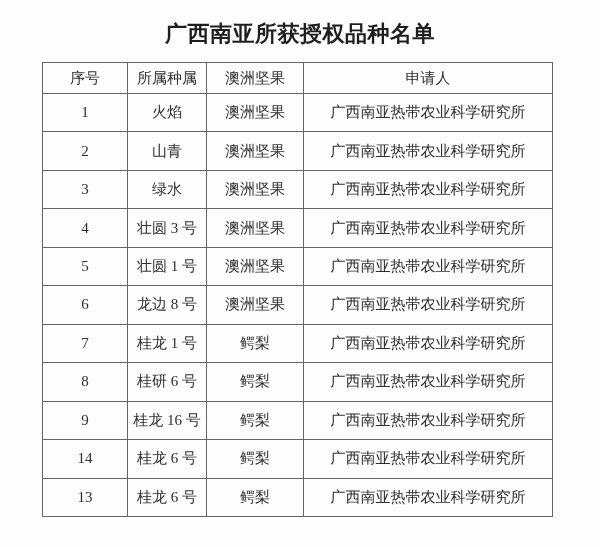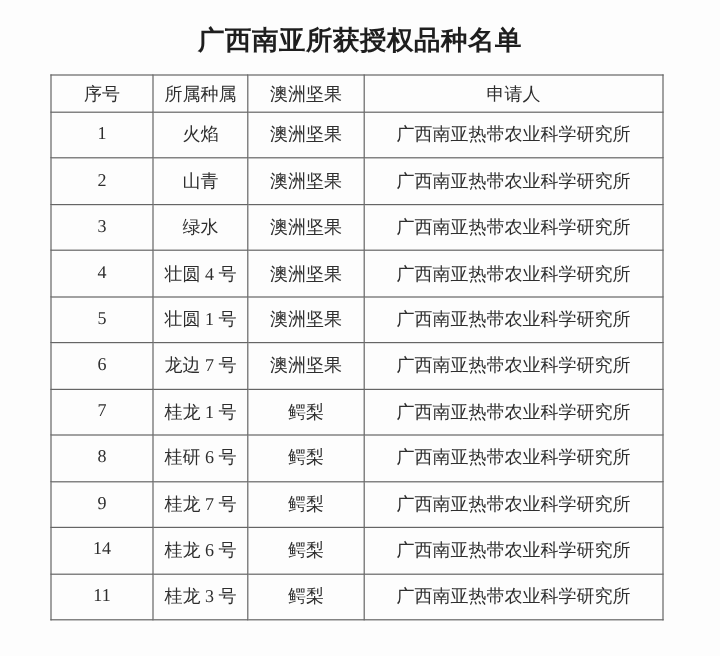"壮圆 4 号" td { text: 4 -> 3 }
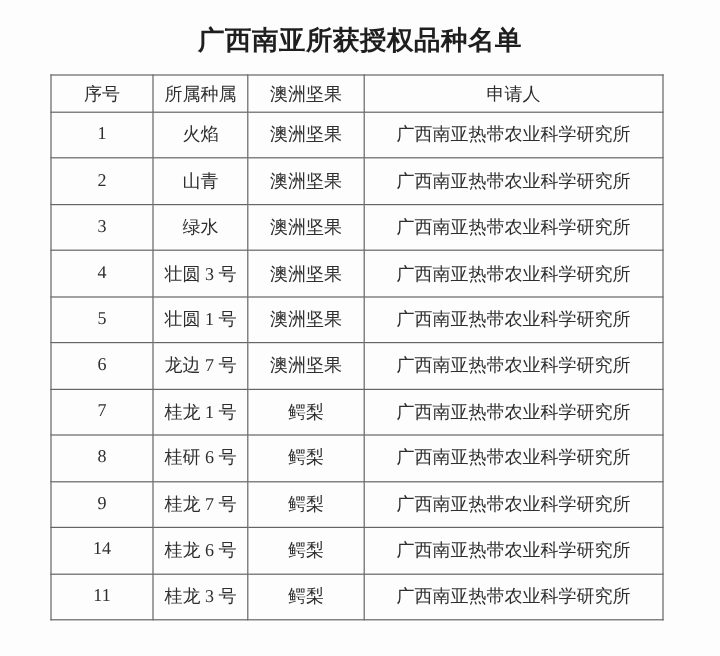"龙边 7 号" td { text: 7 -> 8 }
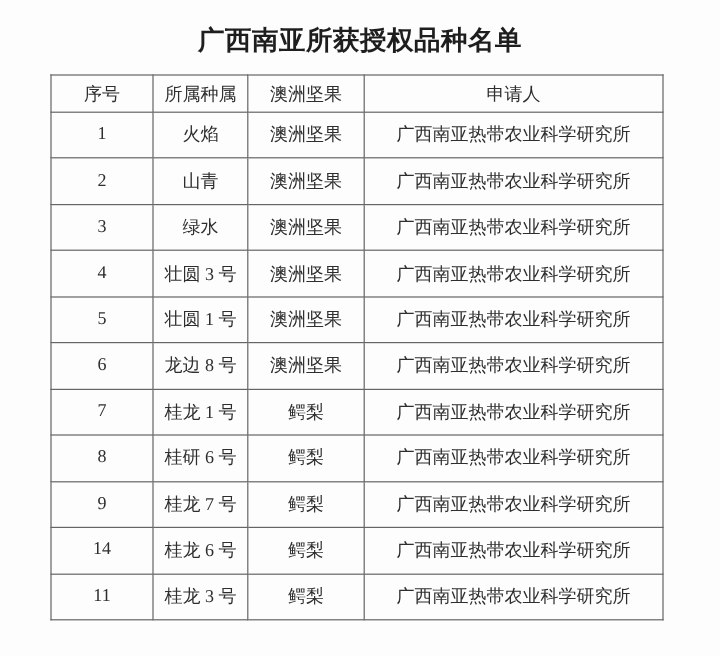"桂龙 7 号" td { text: 7 -> 16 }
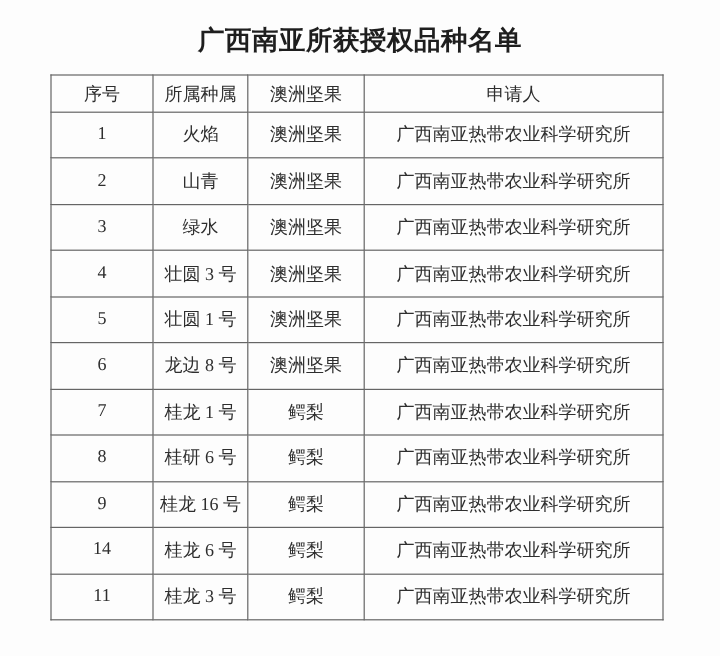"11" tr { html: <tr> <td>11</td> <td>桂龙 3 号</td> <td>鳄梨</td> <td>广西南亚热带农业科学研究所</td> </tr> -> none }
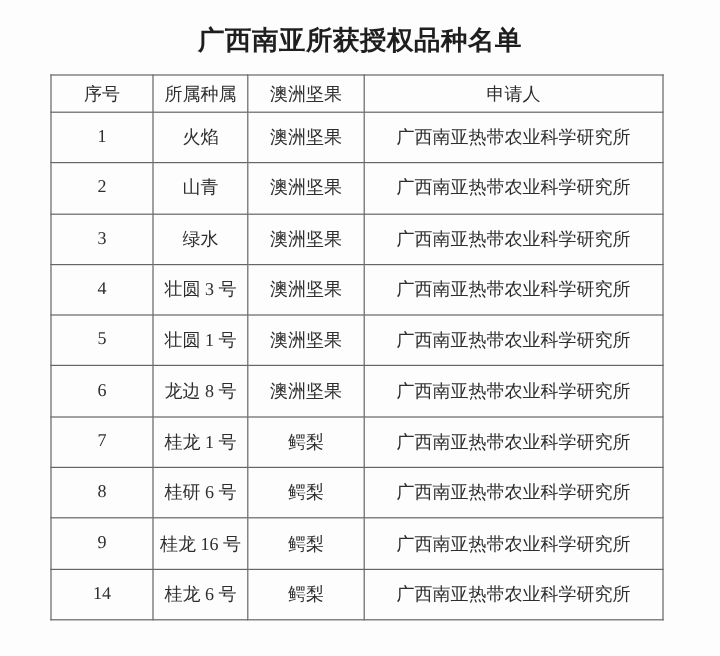"13" tr { html: none -> <tr> <td>13</td> <td>桂龙 6 号</td> <td>鳄梨</td> <td>广西南亚热带农业科学研究所</td> </tr> }
